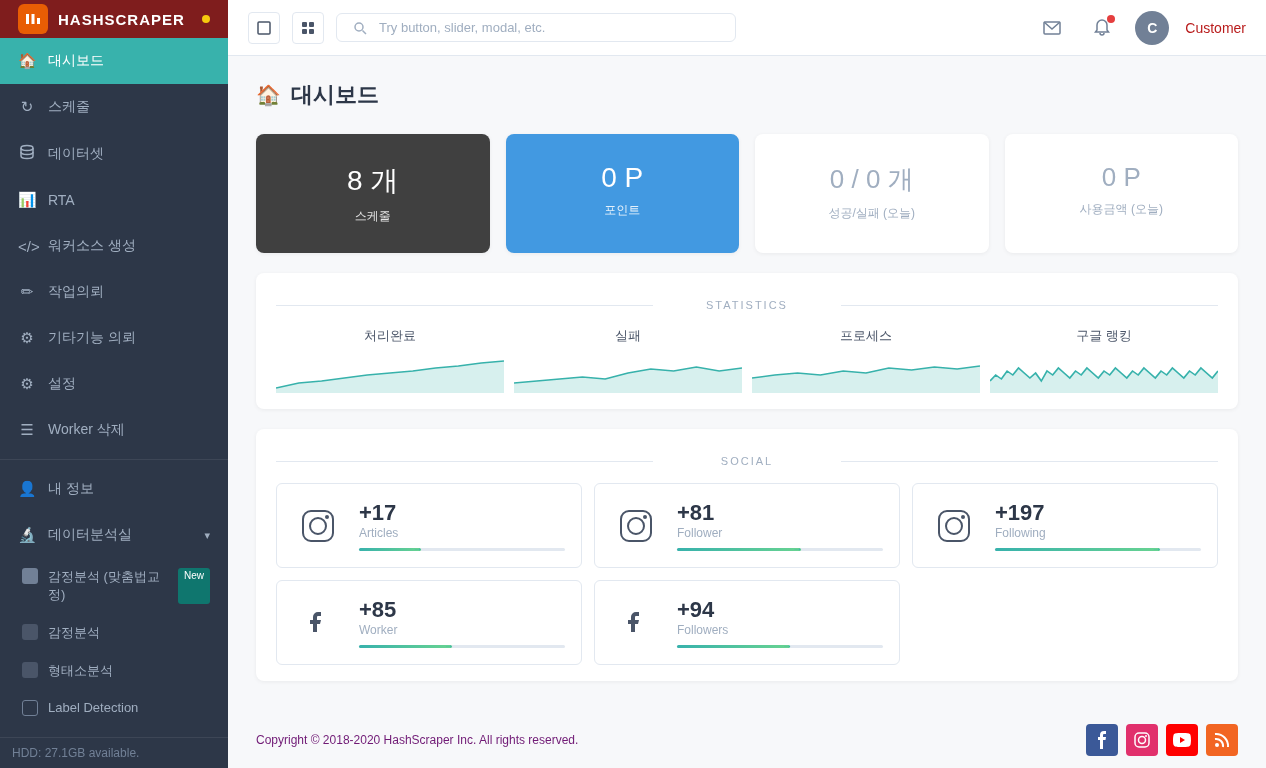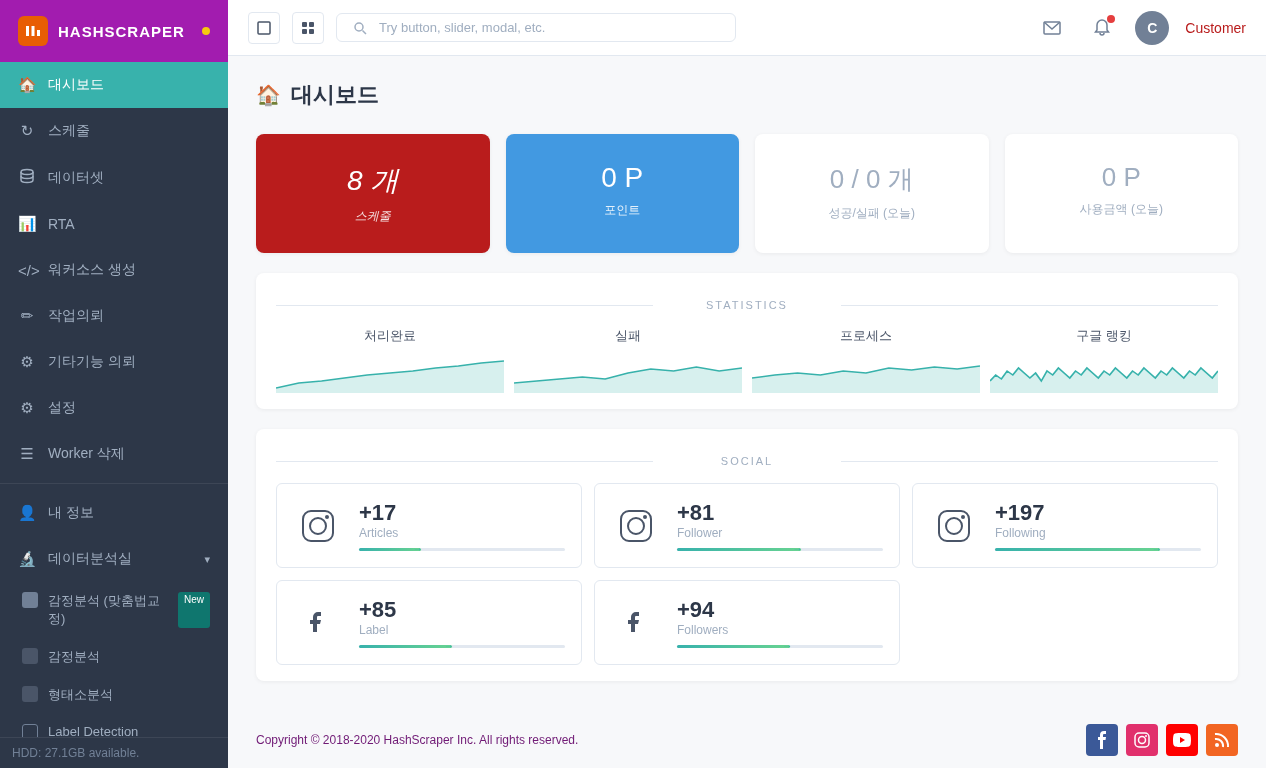"HASHSCRAPER" .sidebar-logo { background: #a21caf -> #7f1d1d; padding: 16px 18px -> 4px 18px }
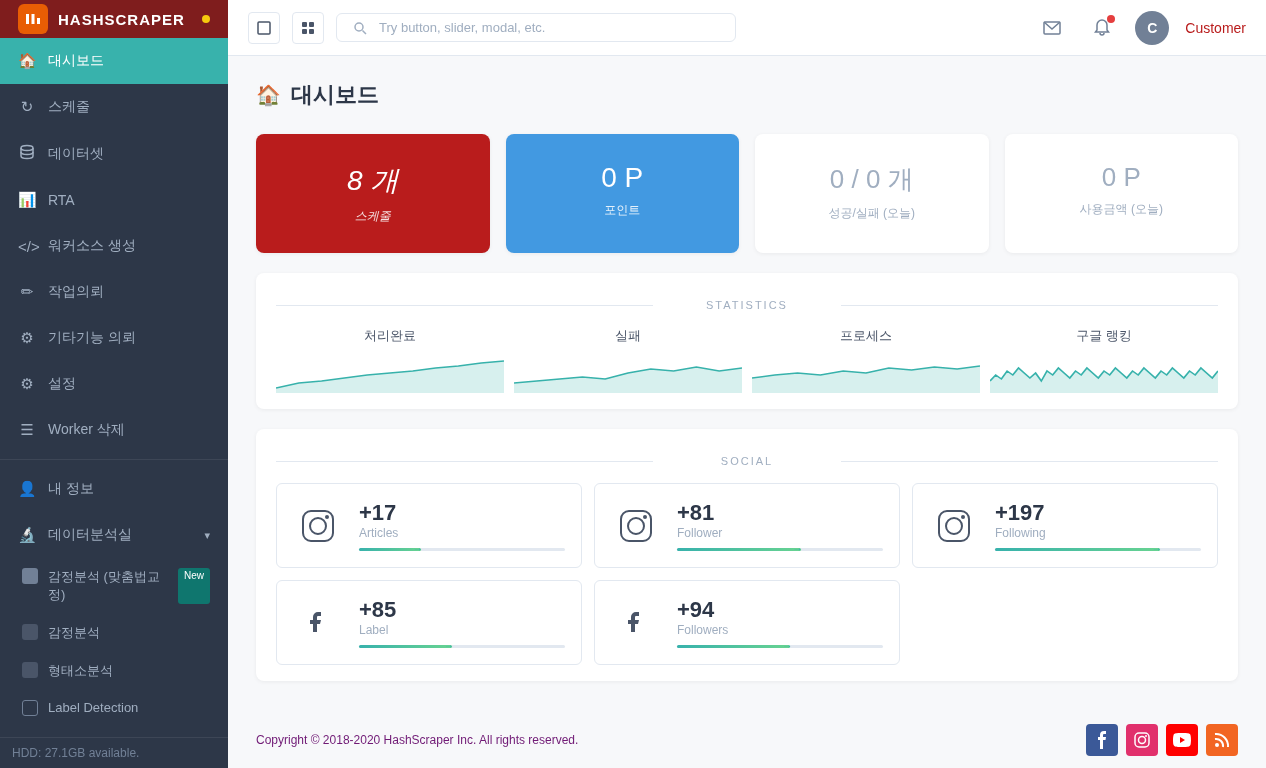"8 개" .stat-card.teal { background: #b91c1c -> #404040; font-style: italic -> none }
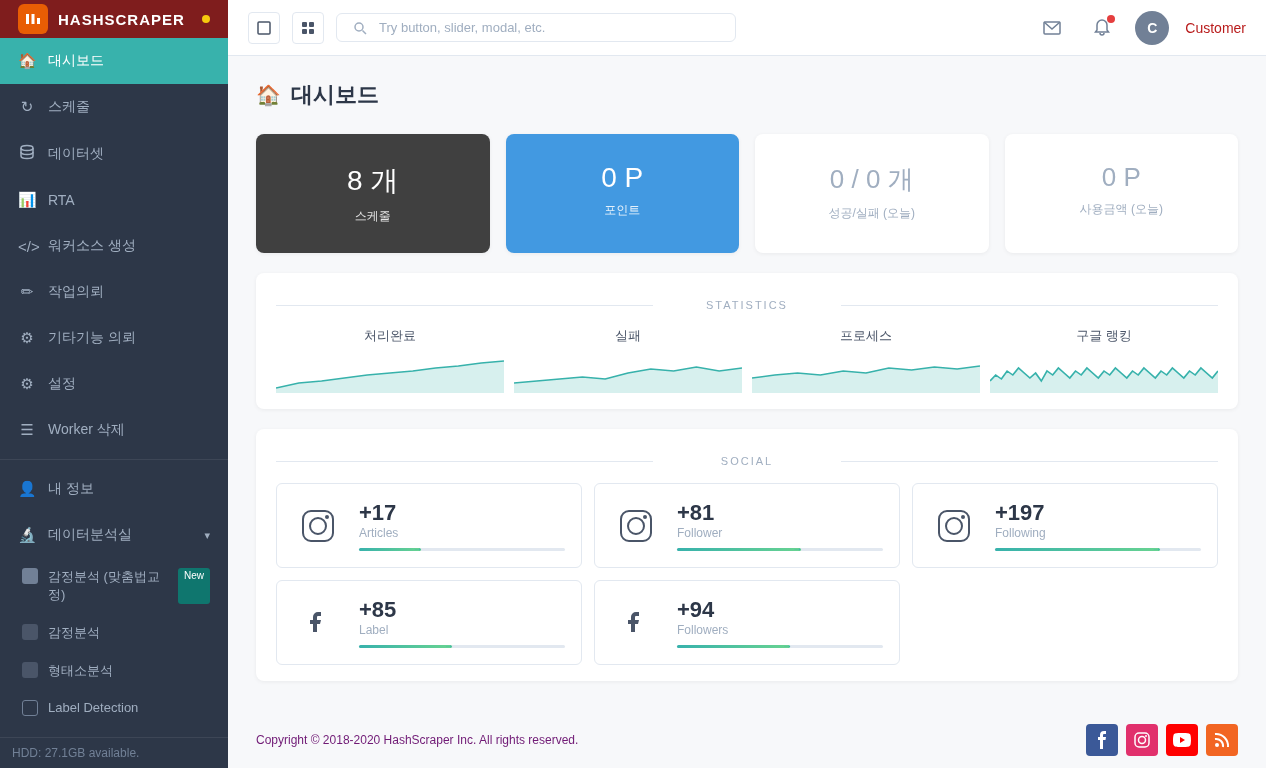"Label" div.social-metric { text: Label -> Worker }
